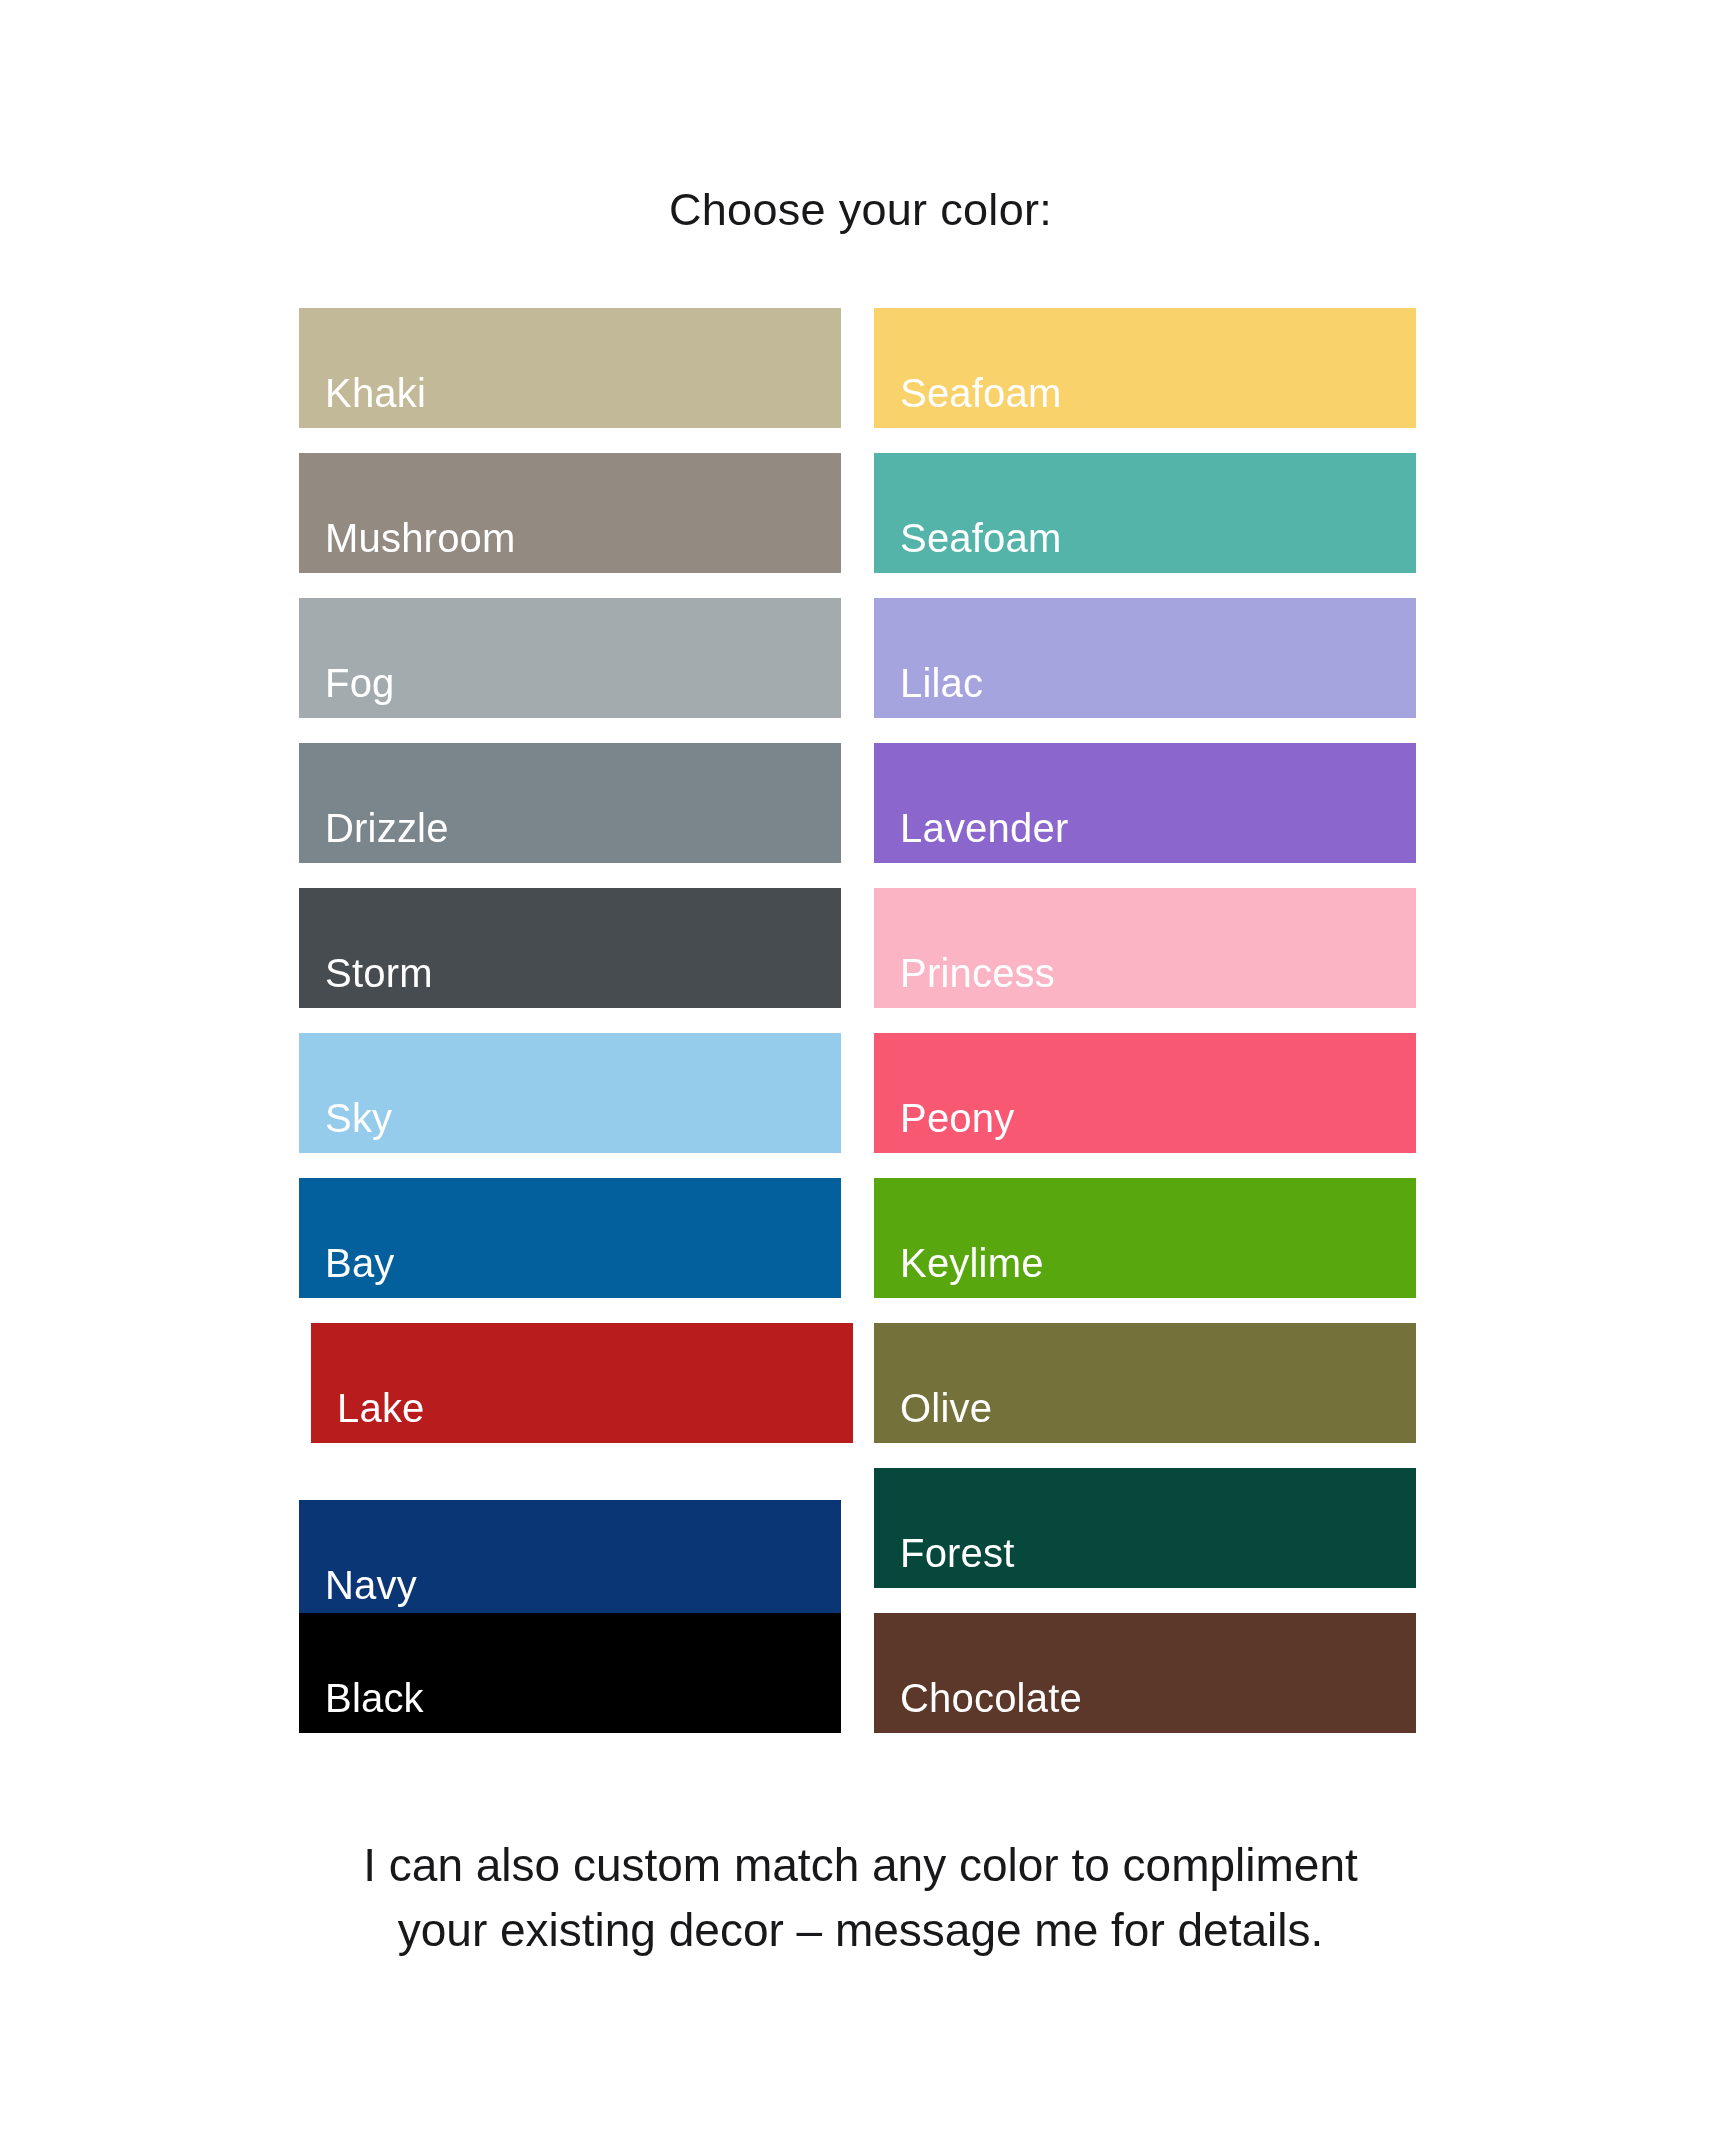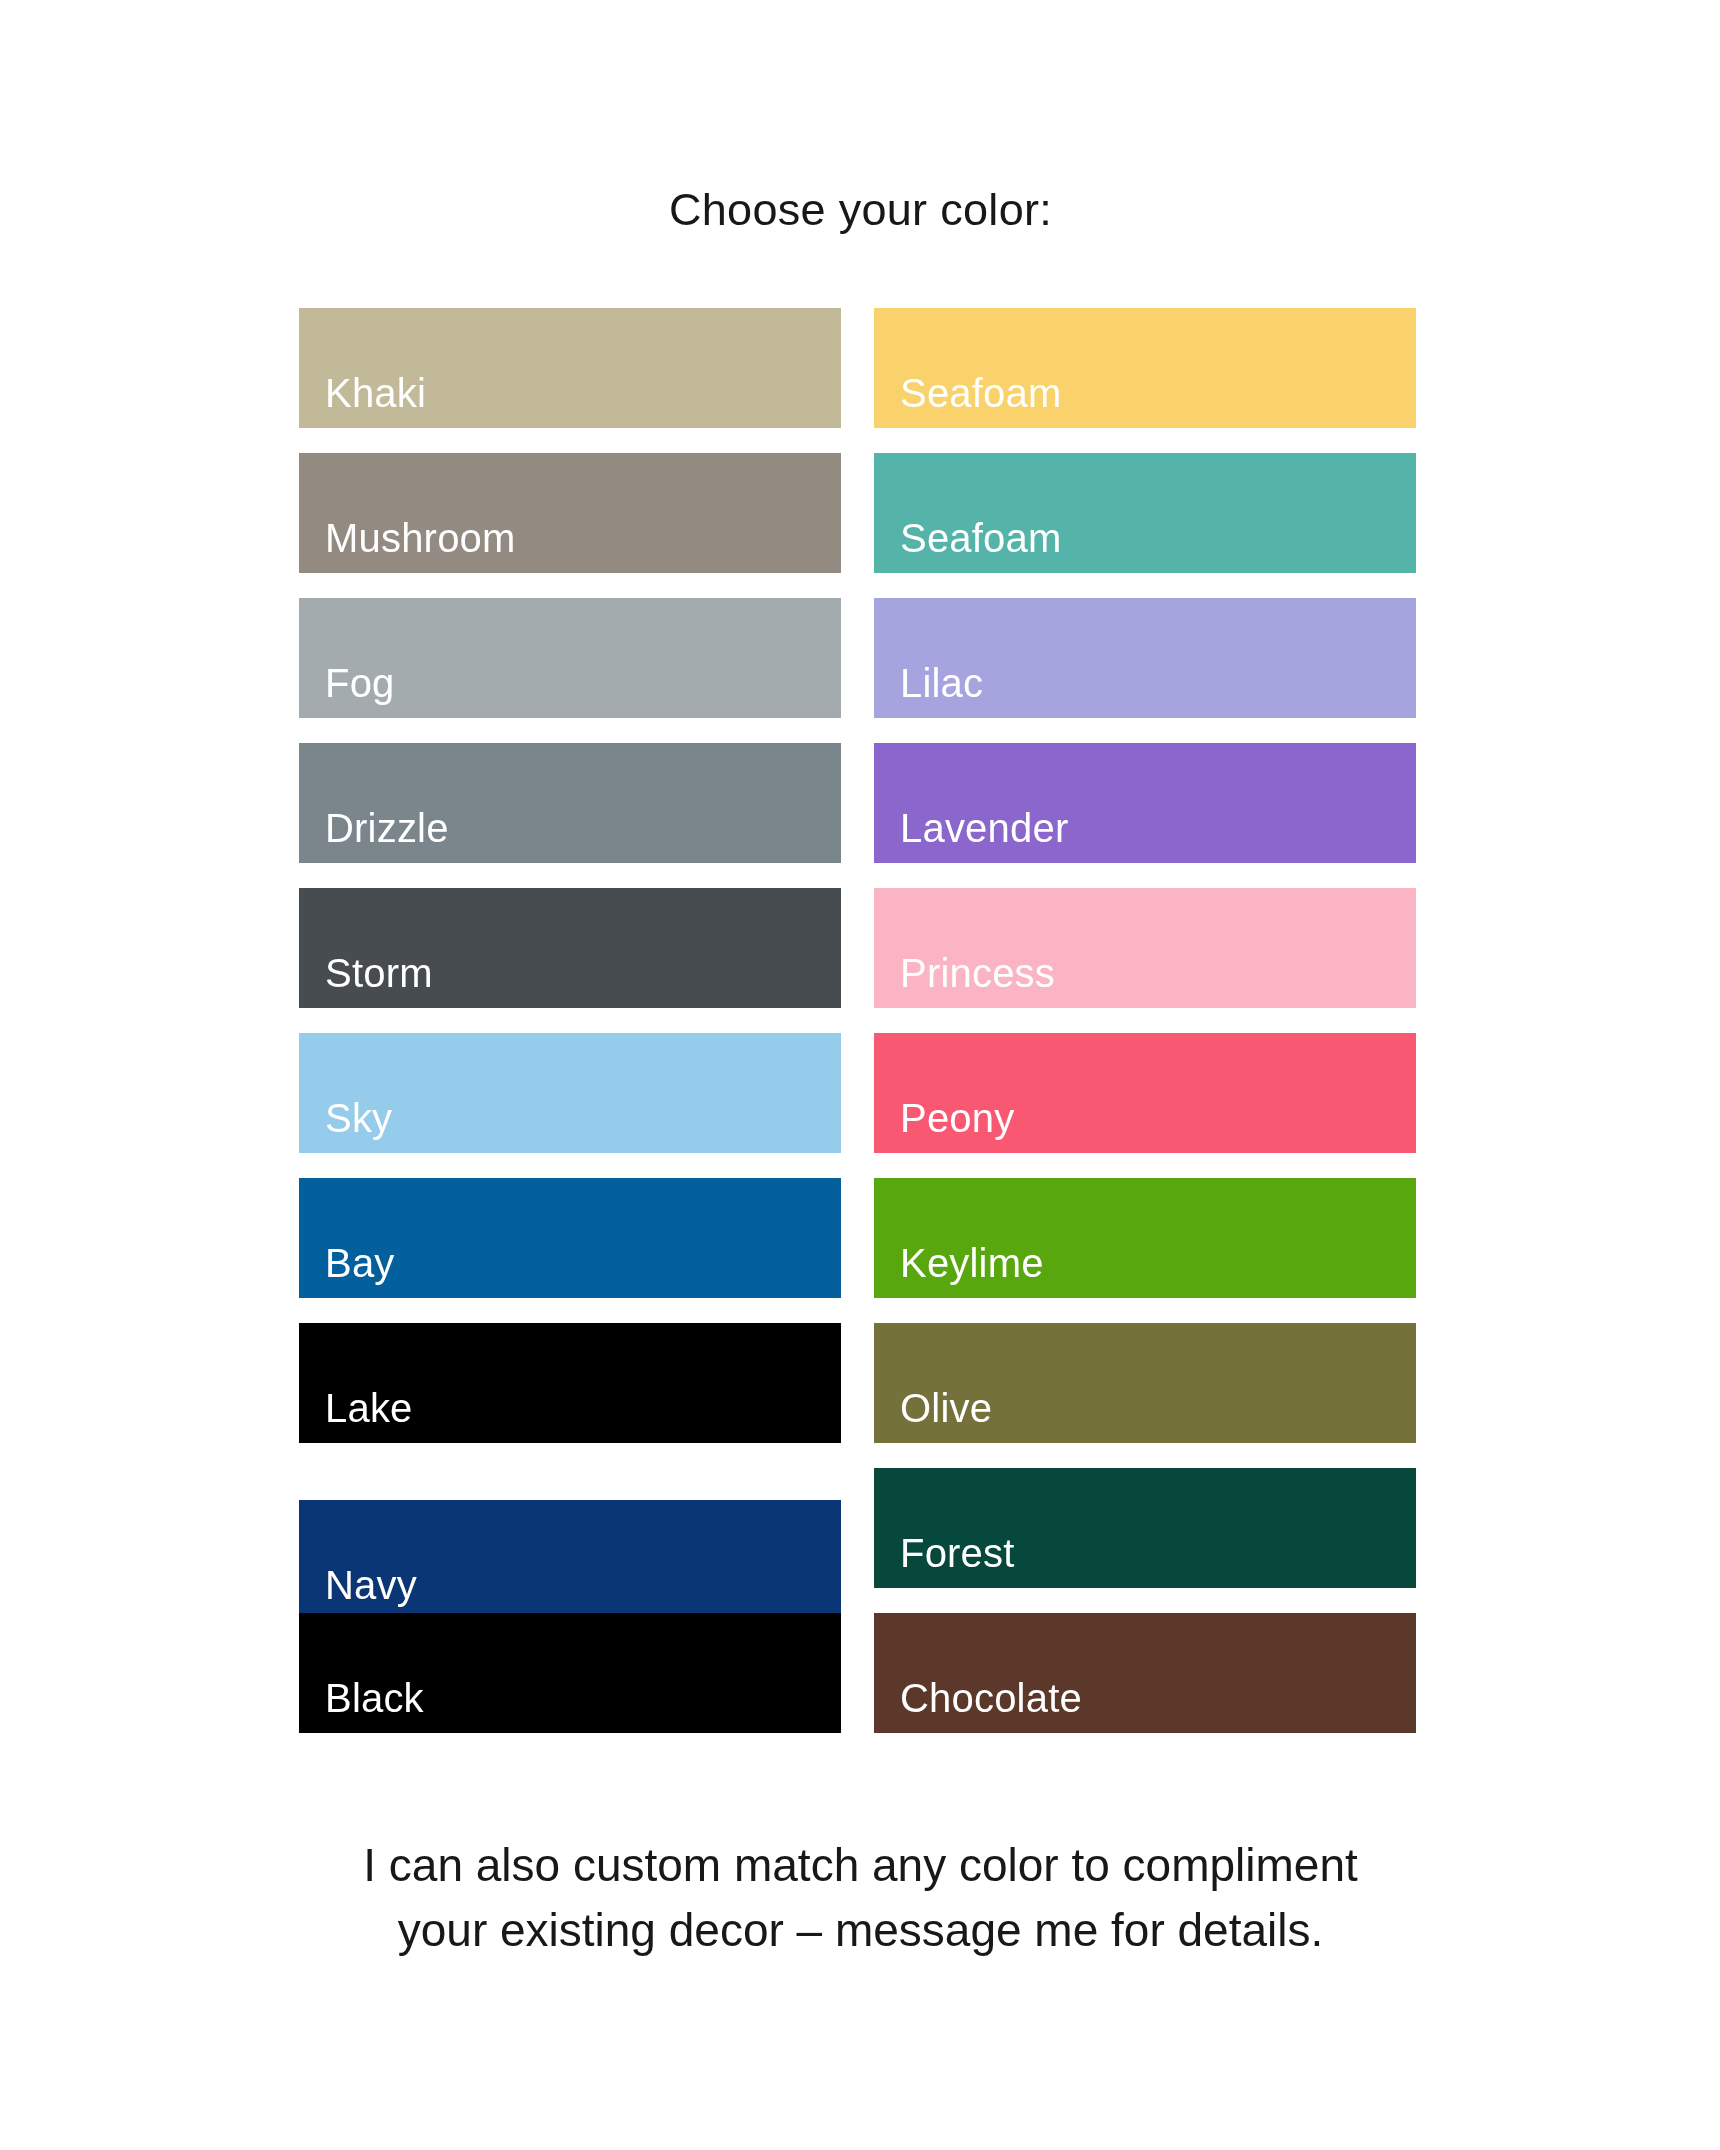"Lake" div.swatch { background: #000000 -> #b91c1c; margin-left: none -> 12px }
